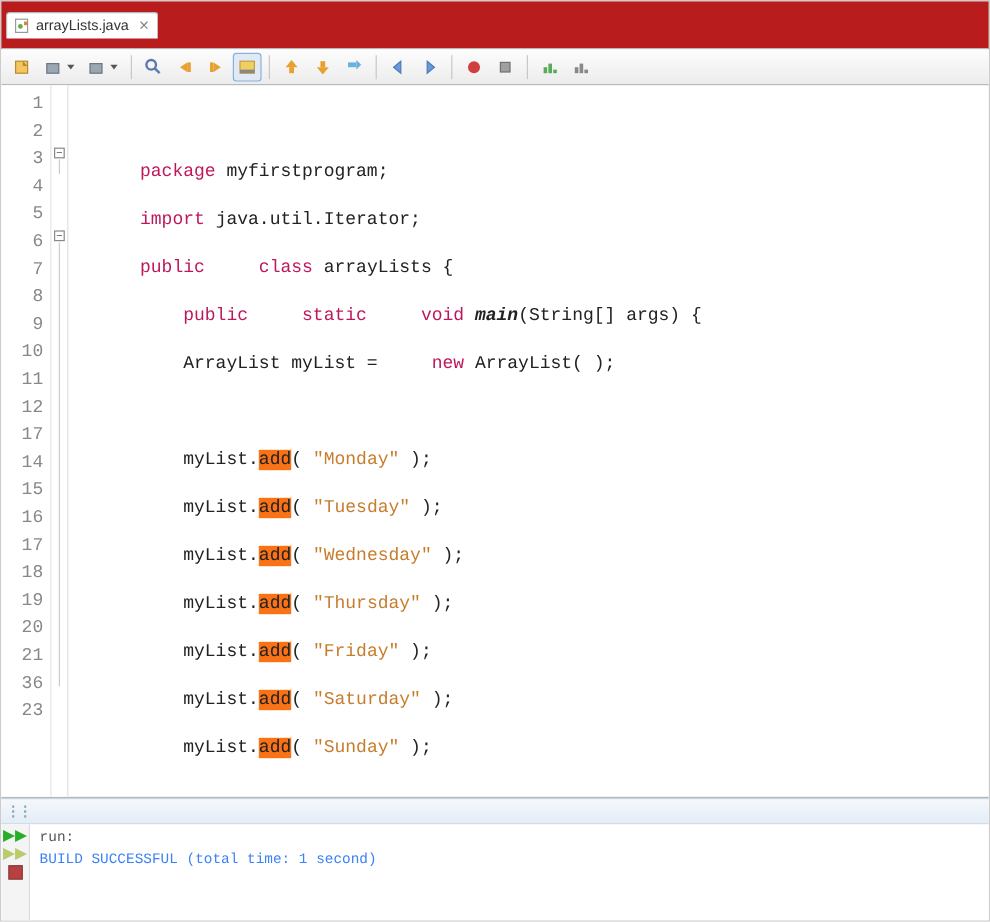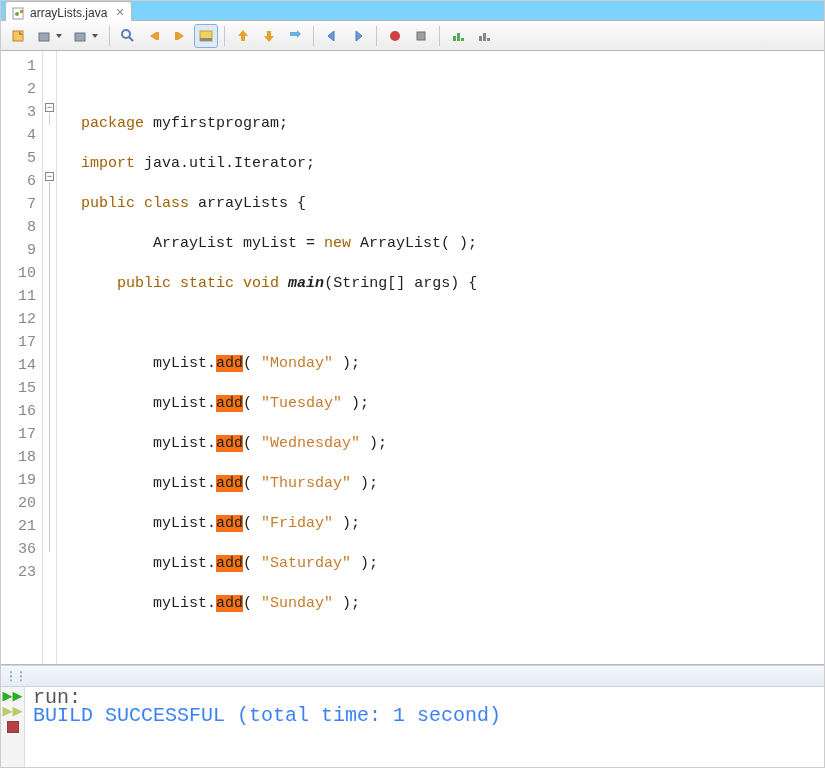"arrayLists.java" .tab-bar { align-items: flex-start -> center; background: #7dd3fc -> #b91c1c; height: 20px -> 40px }
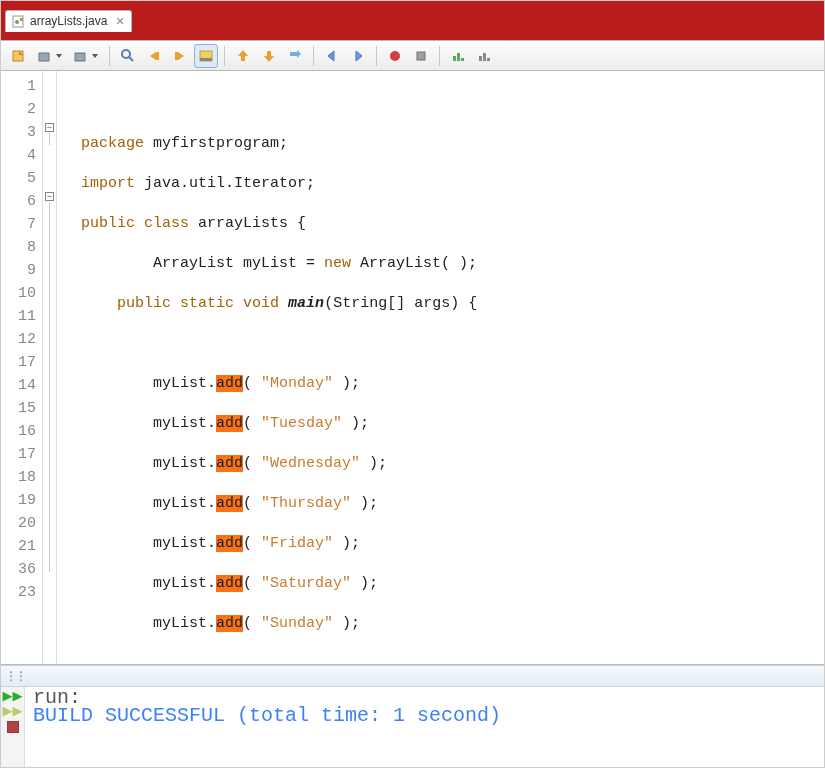"package" .kw { color: #a16207 -> #be185d; margin-left: none -> 36px }
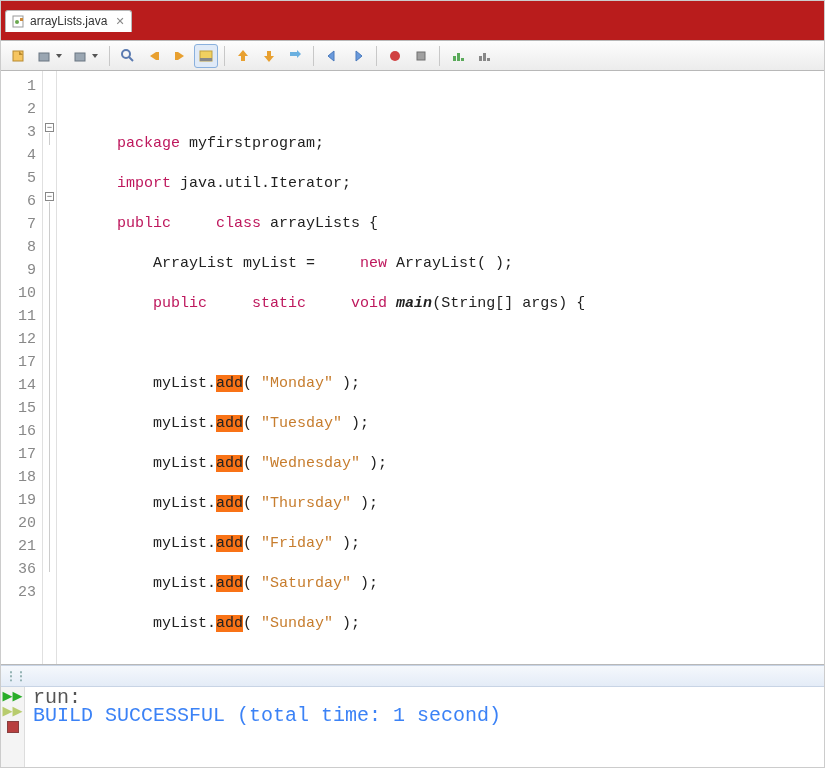"ArrayList myList = new ArrayList(" div.cline { order: before "public static void main(String[] args)" -> after "public static void main(String[] args)" }
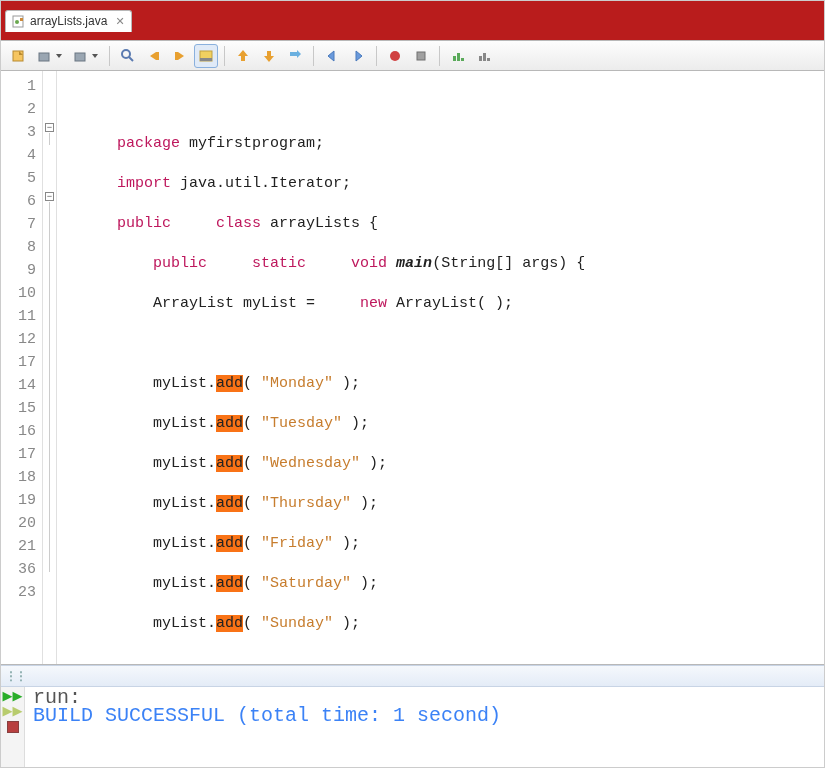"run:" .out-text { font-size: 20px -> 12px }
